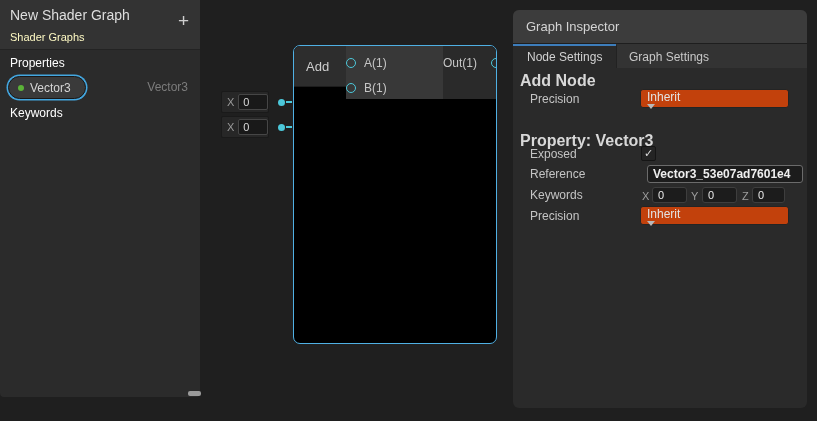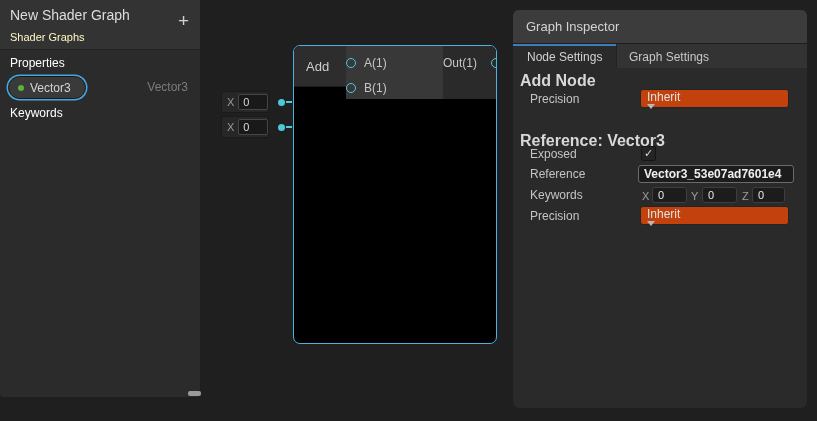"Reference: Vector3" div.insp-heading { text: Reference -> Property }
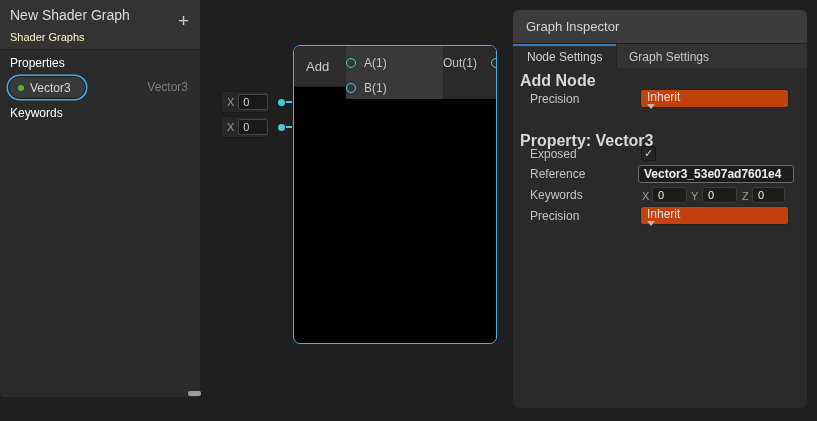"Vector3_53e07ad7601e4" input.ref-field { left: 125px -> 134px }
